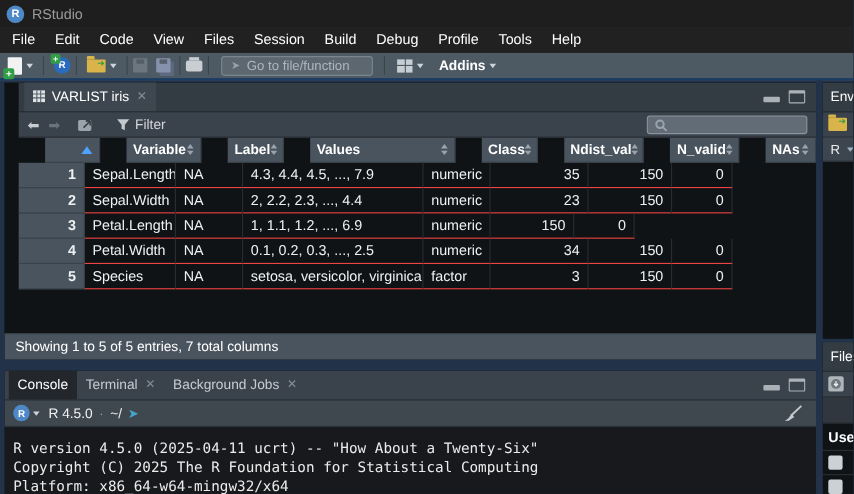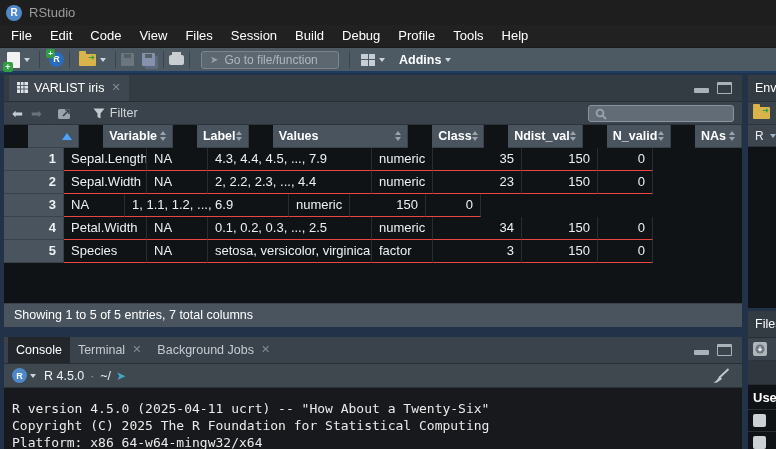"VARLIST iris" .dataviewer { padding-left: none -> 13px }
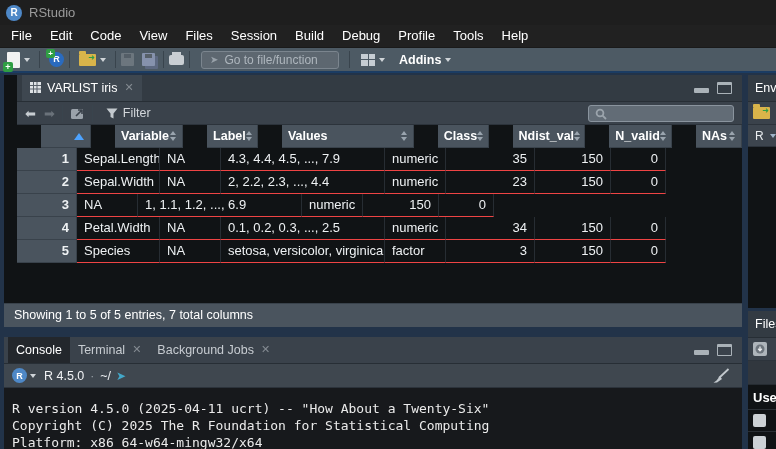"Petal.Length" div.cell { html: none -> <div>Petal.Length</div> }
